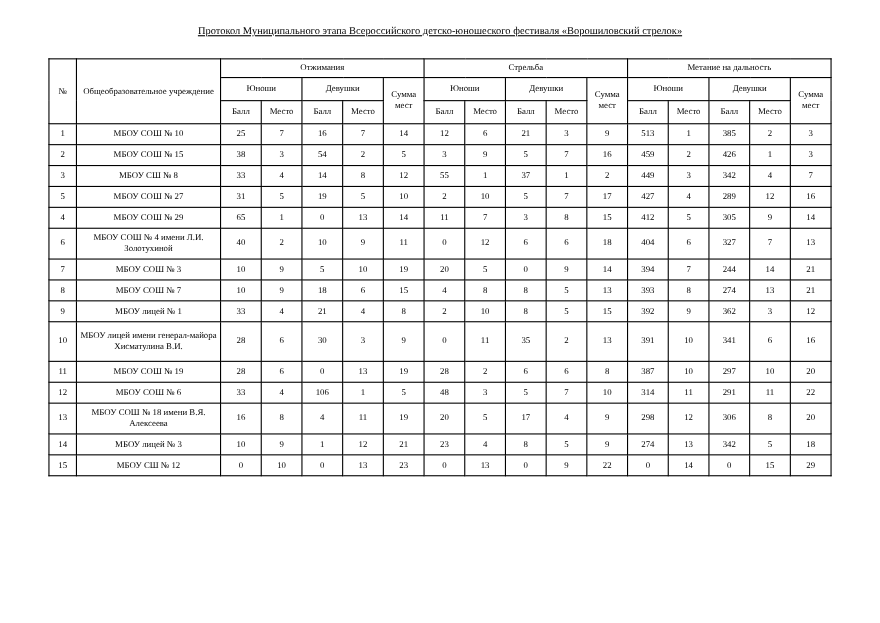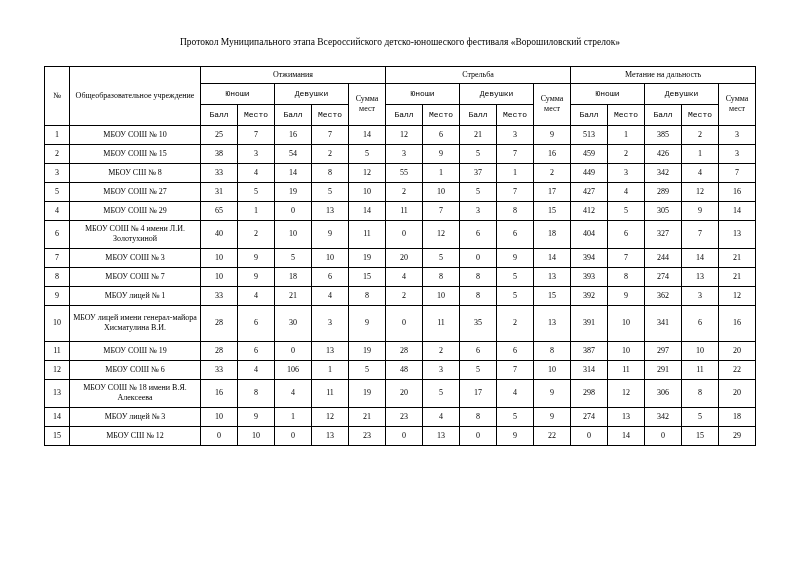"Протокол Муниципального этапа" .title-line-1 { padding-top: 36px -> 23px; text-decoration: none -> underline }
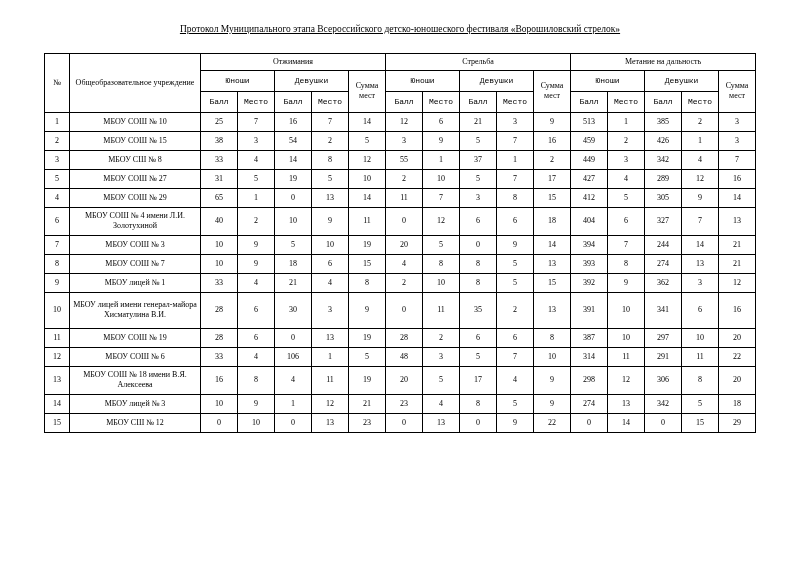"Юноши" th.sub { font-family: Liberation Mono, monospace -> none }
